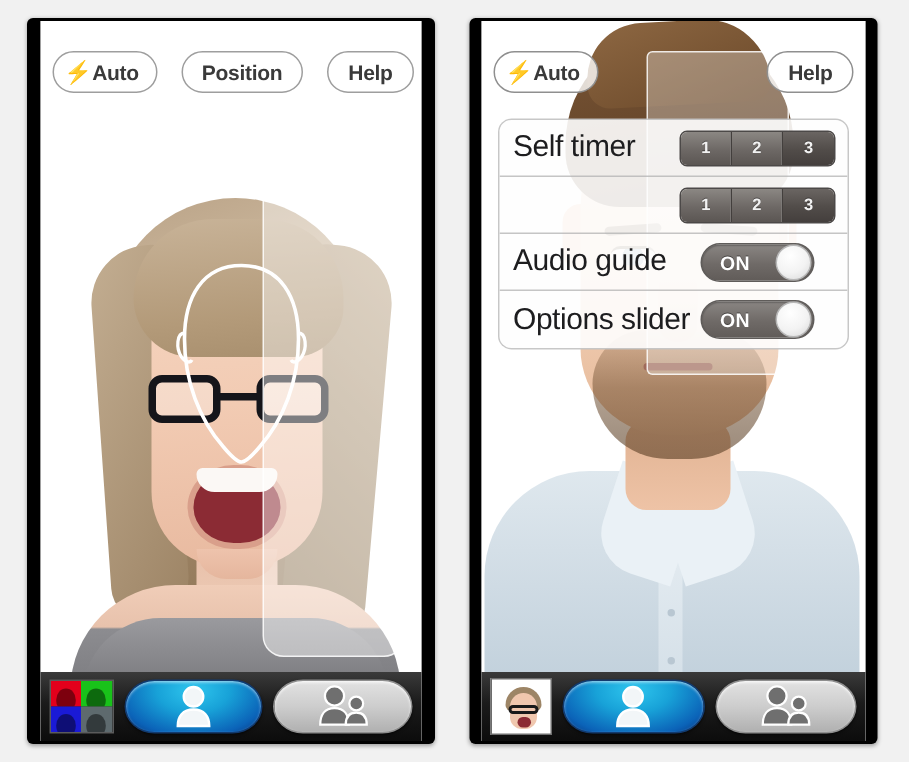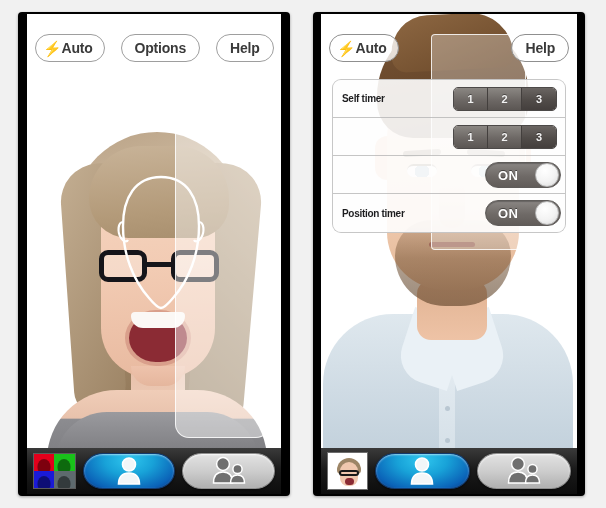"Options" div.pill { text: Options -> Position }
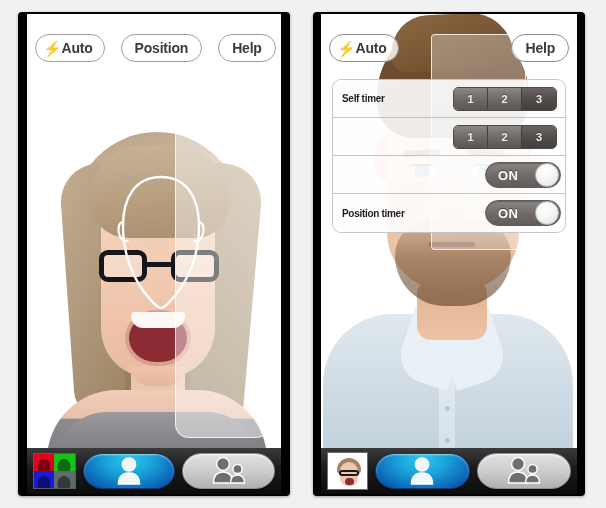"Self timer" .setting-label { font-size: 10px -> 20px; font-weight: bold -> normal }
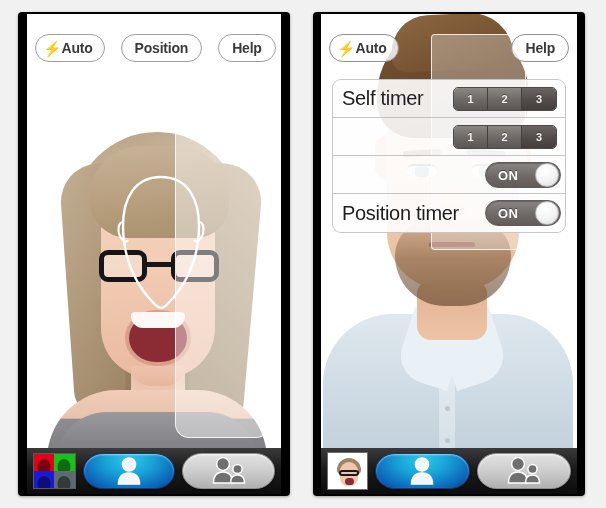"Audio guide" span.setting-label { html: none -> <span>Audio guide</span> }
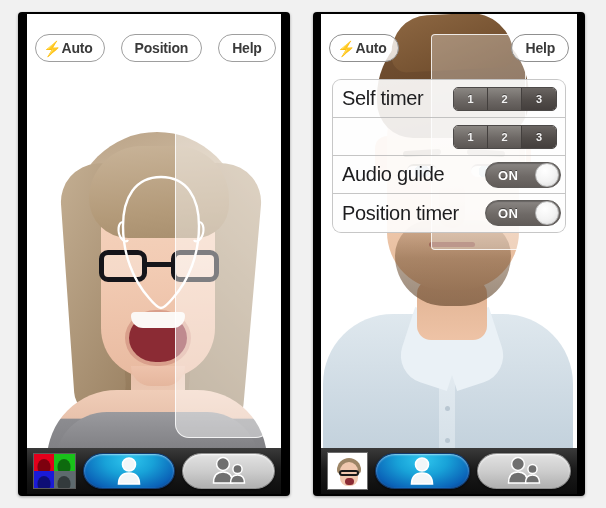"ON" .toggle { right: 4px -> 22px }
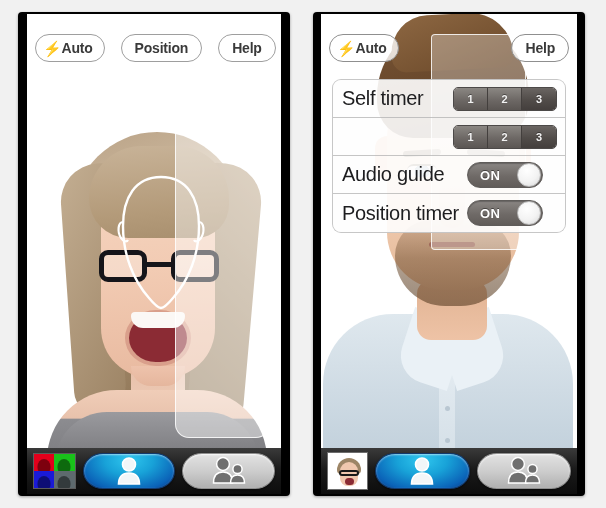"Position timer" span.setting-label { text: Position timer -> Options slider }
